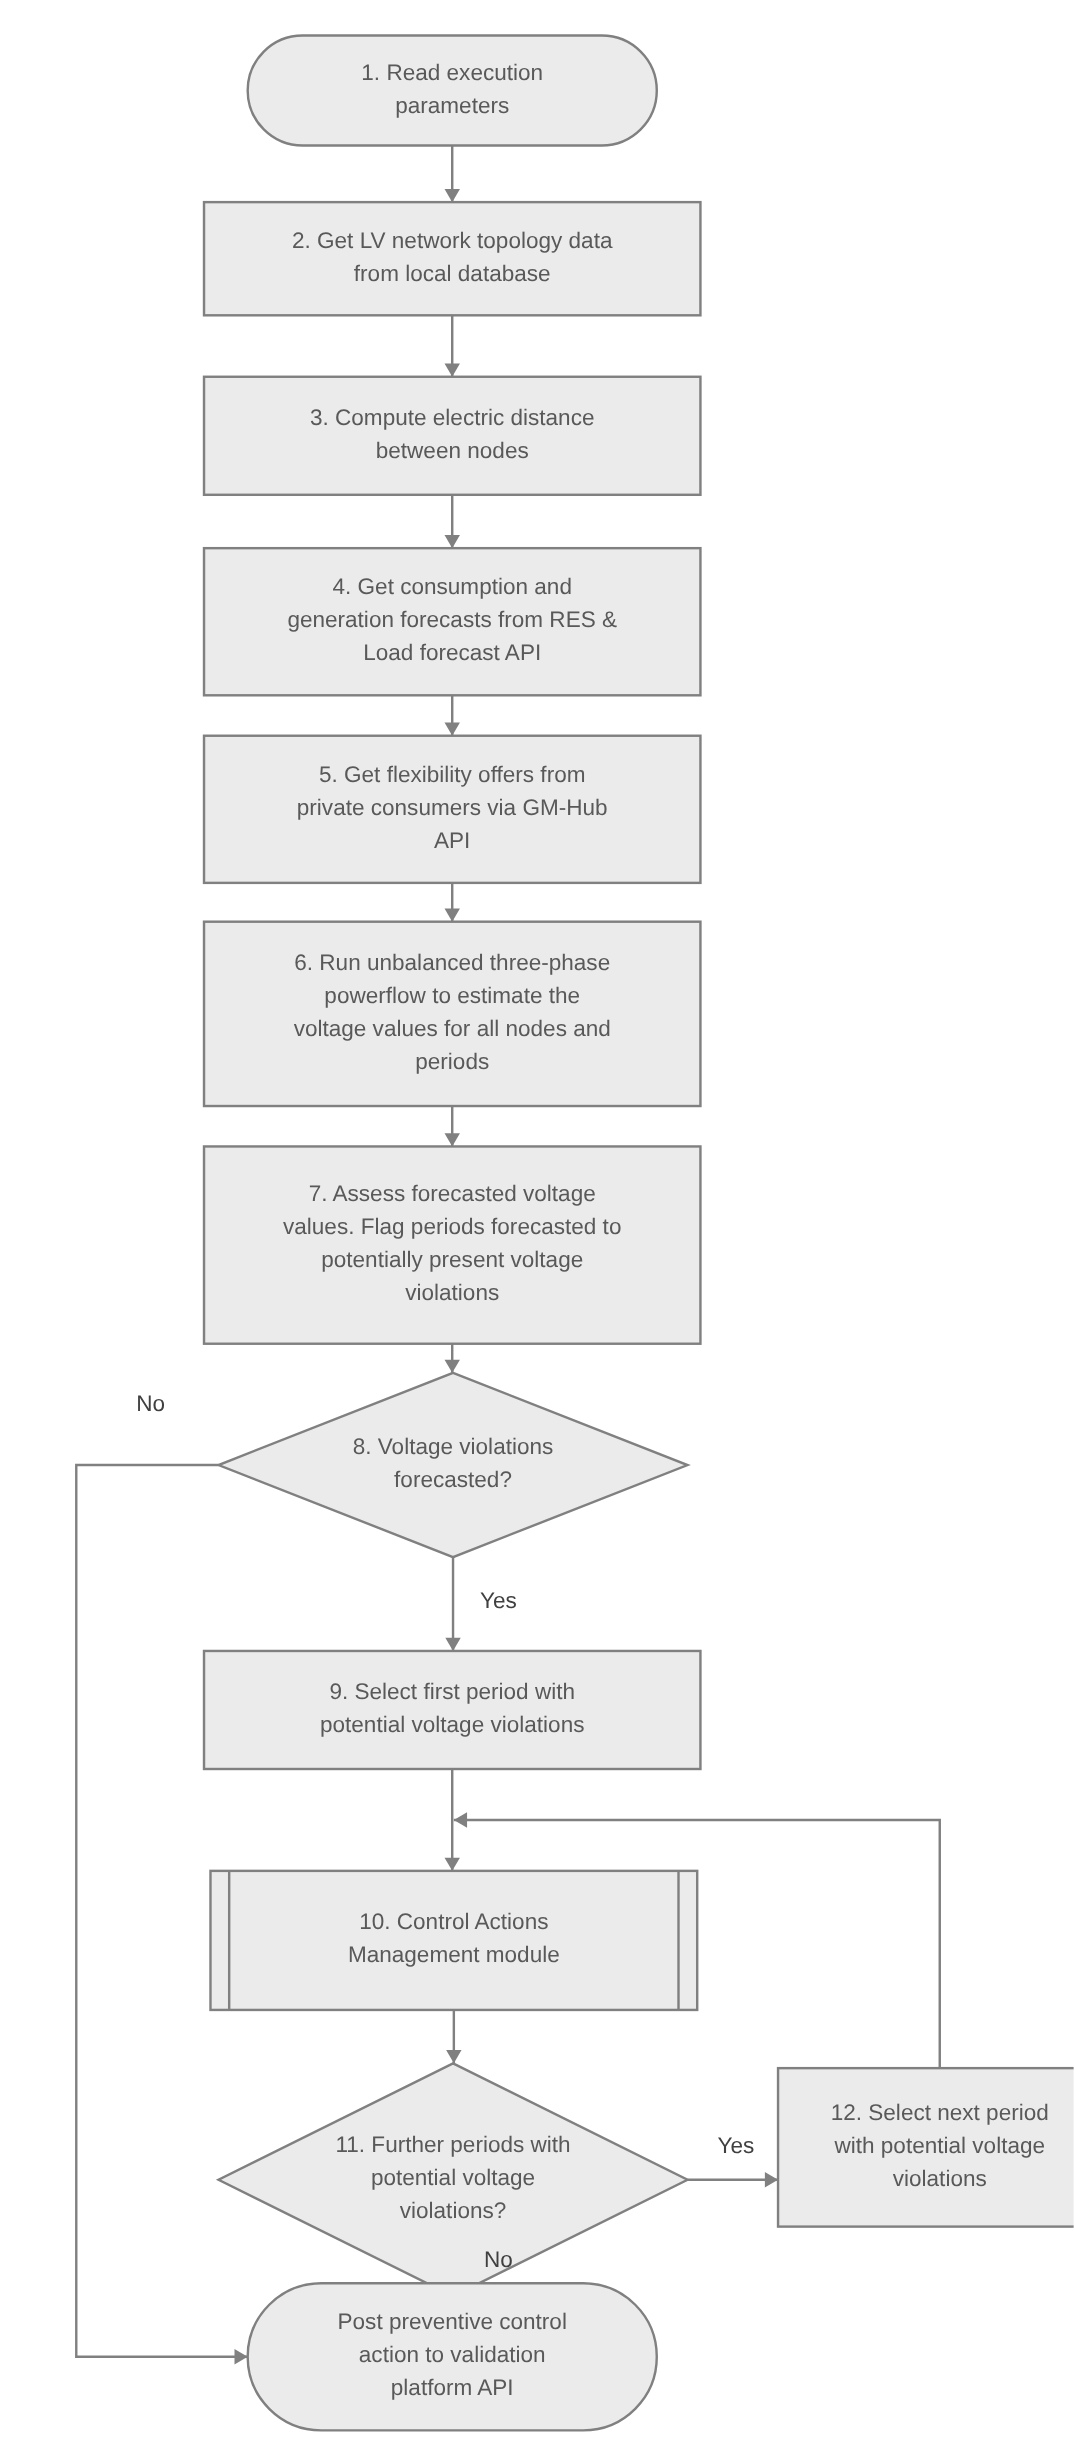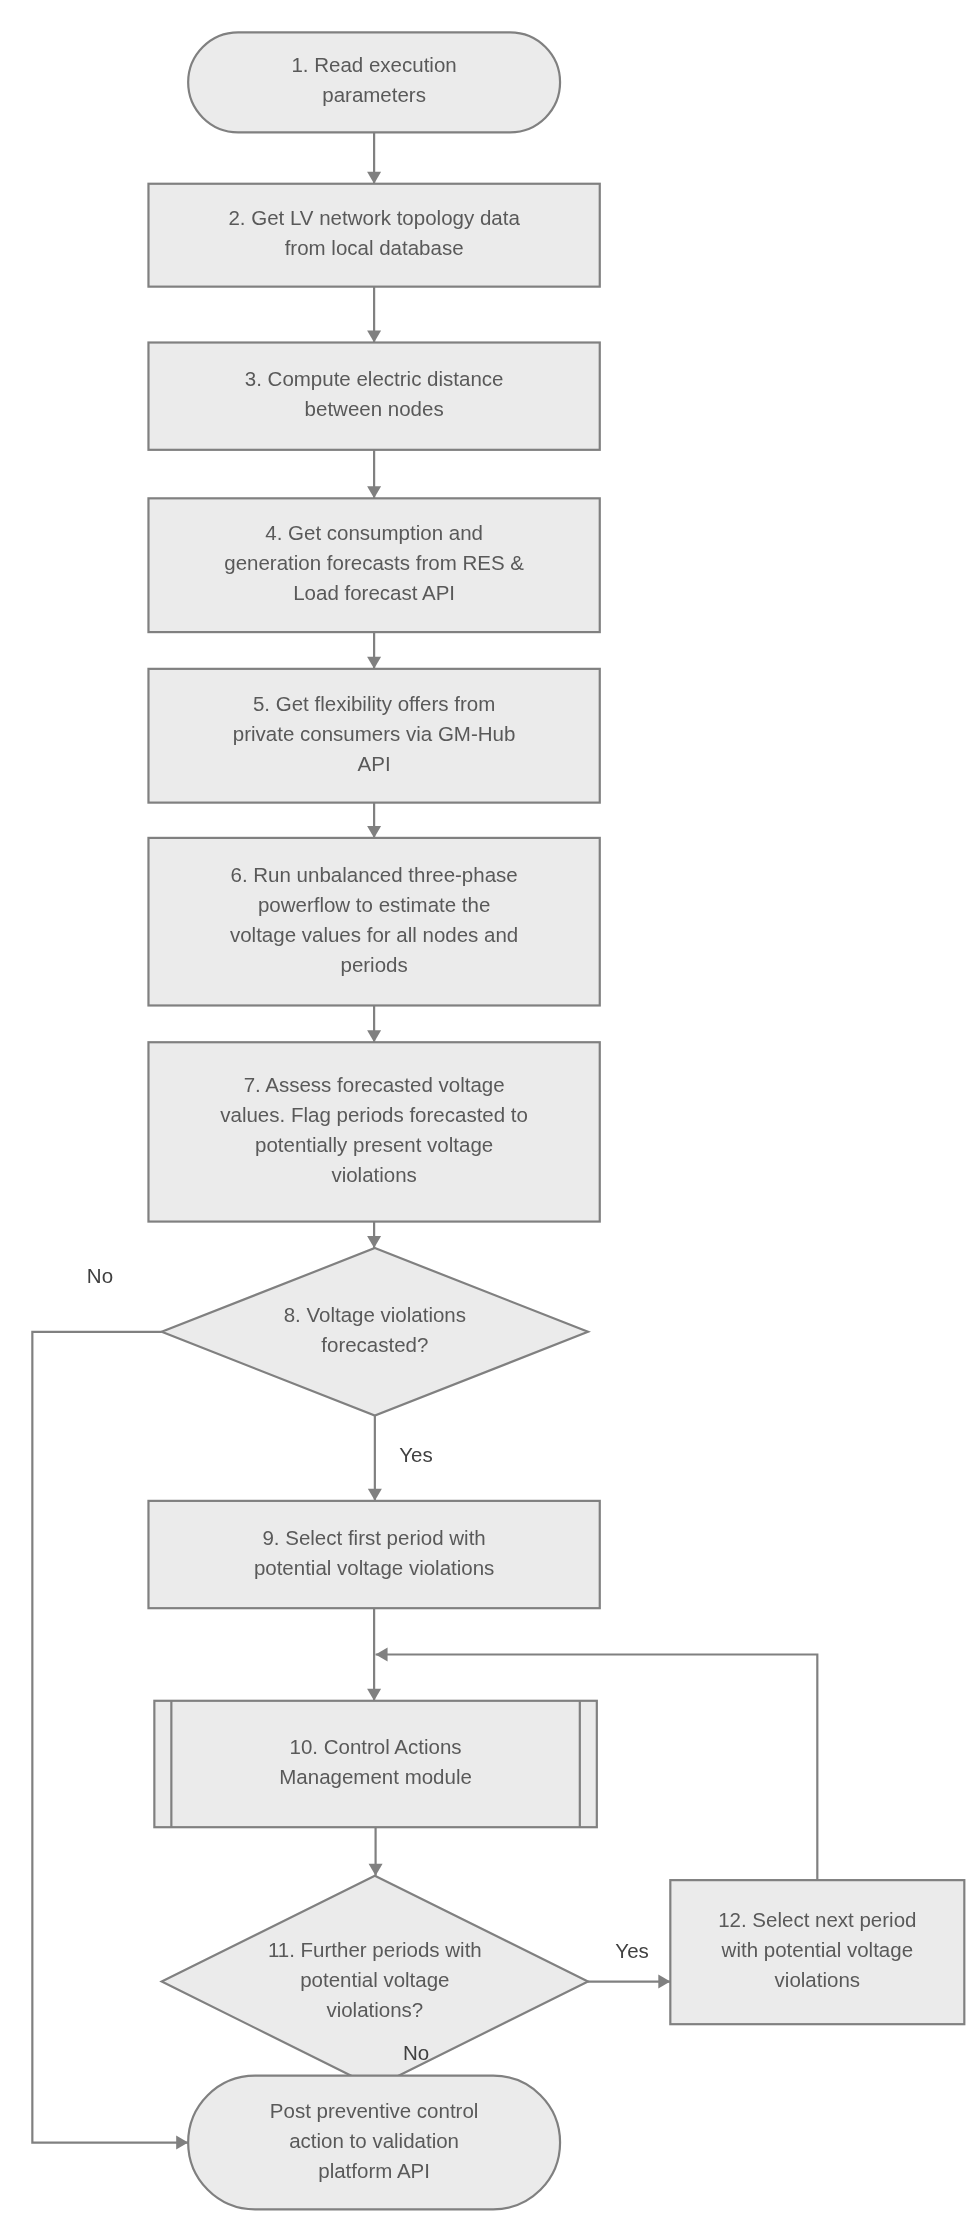"1. Read execution parameters" #flowchart-root { margin-left: none -> 37px }
